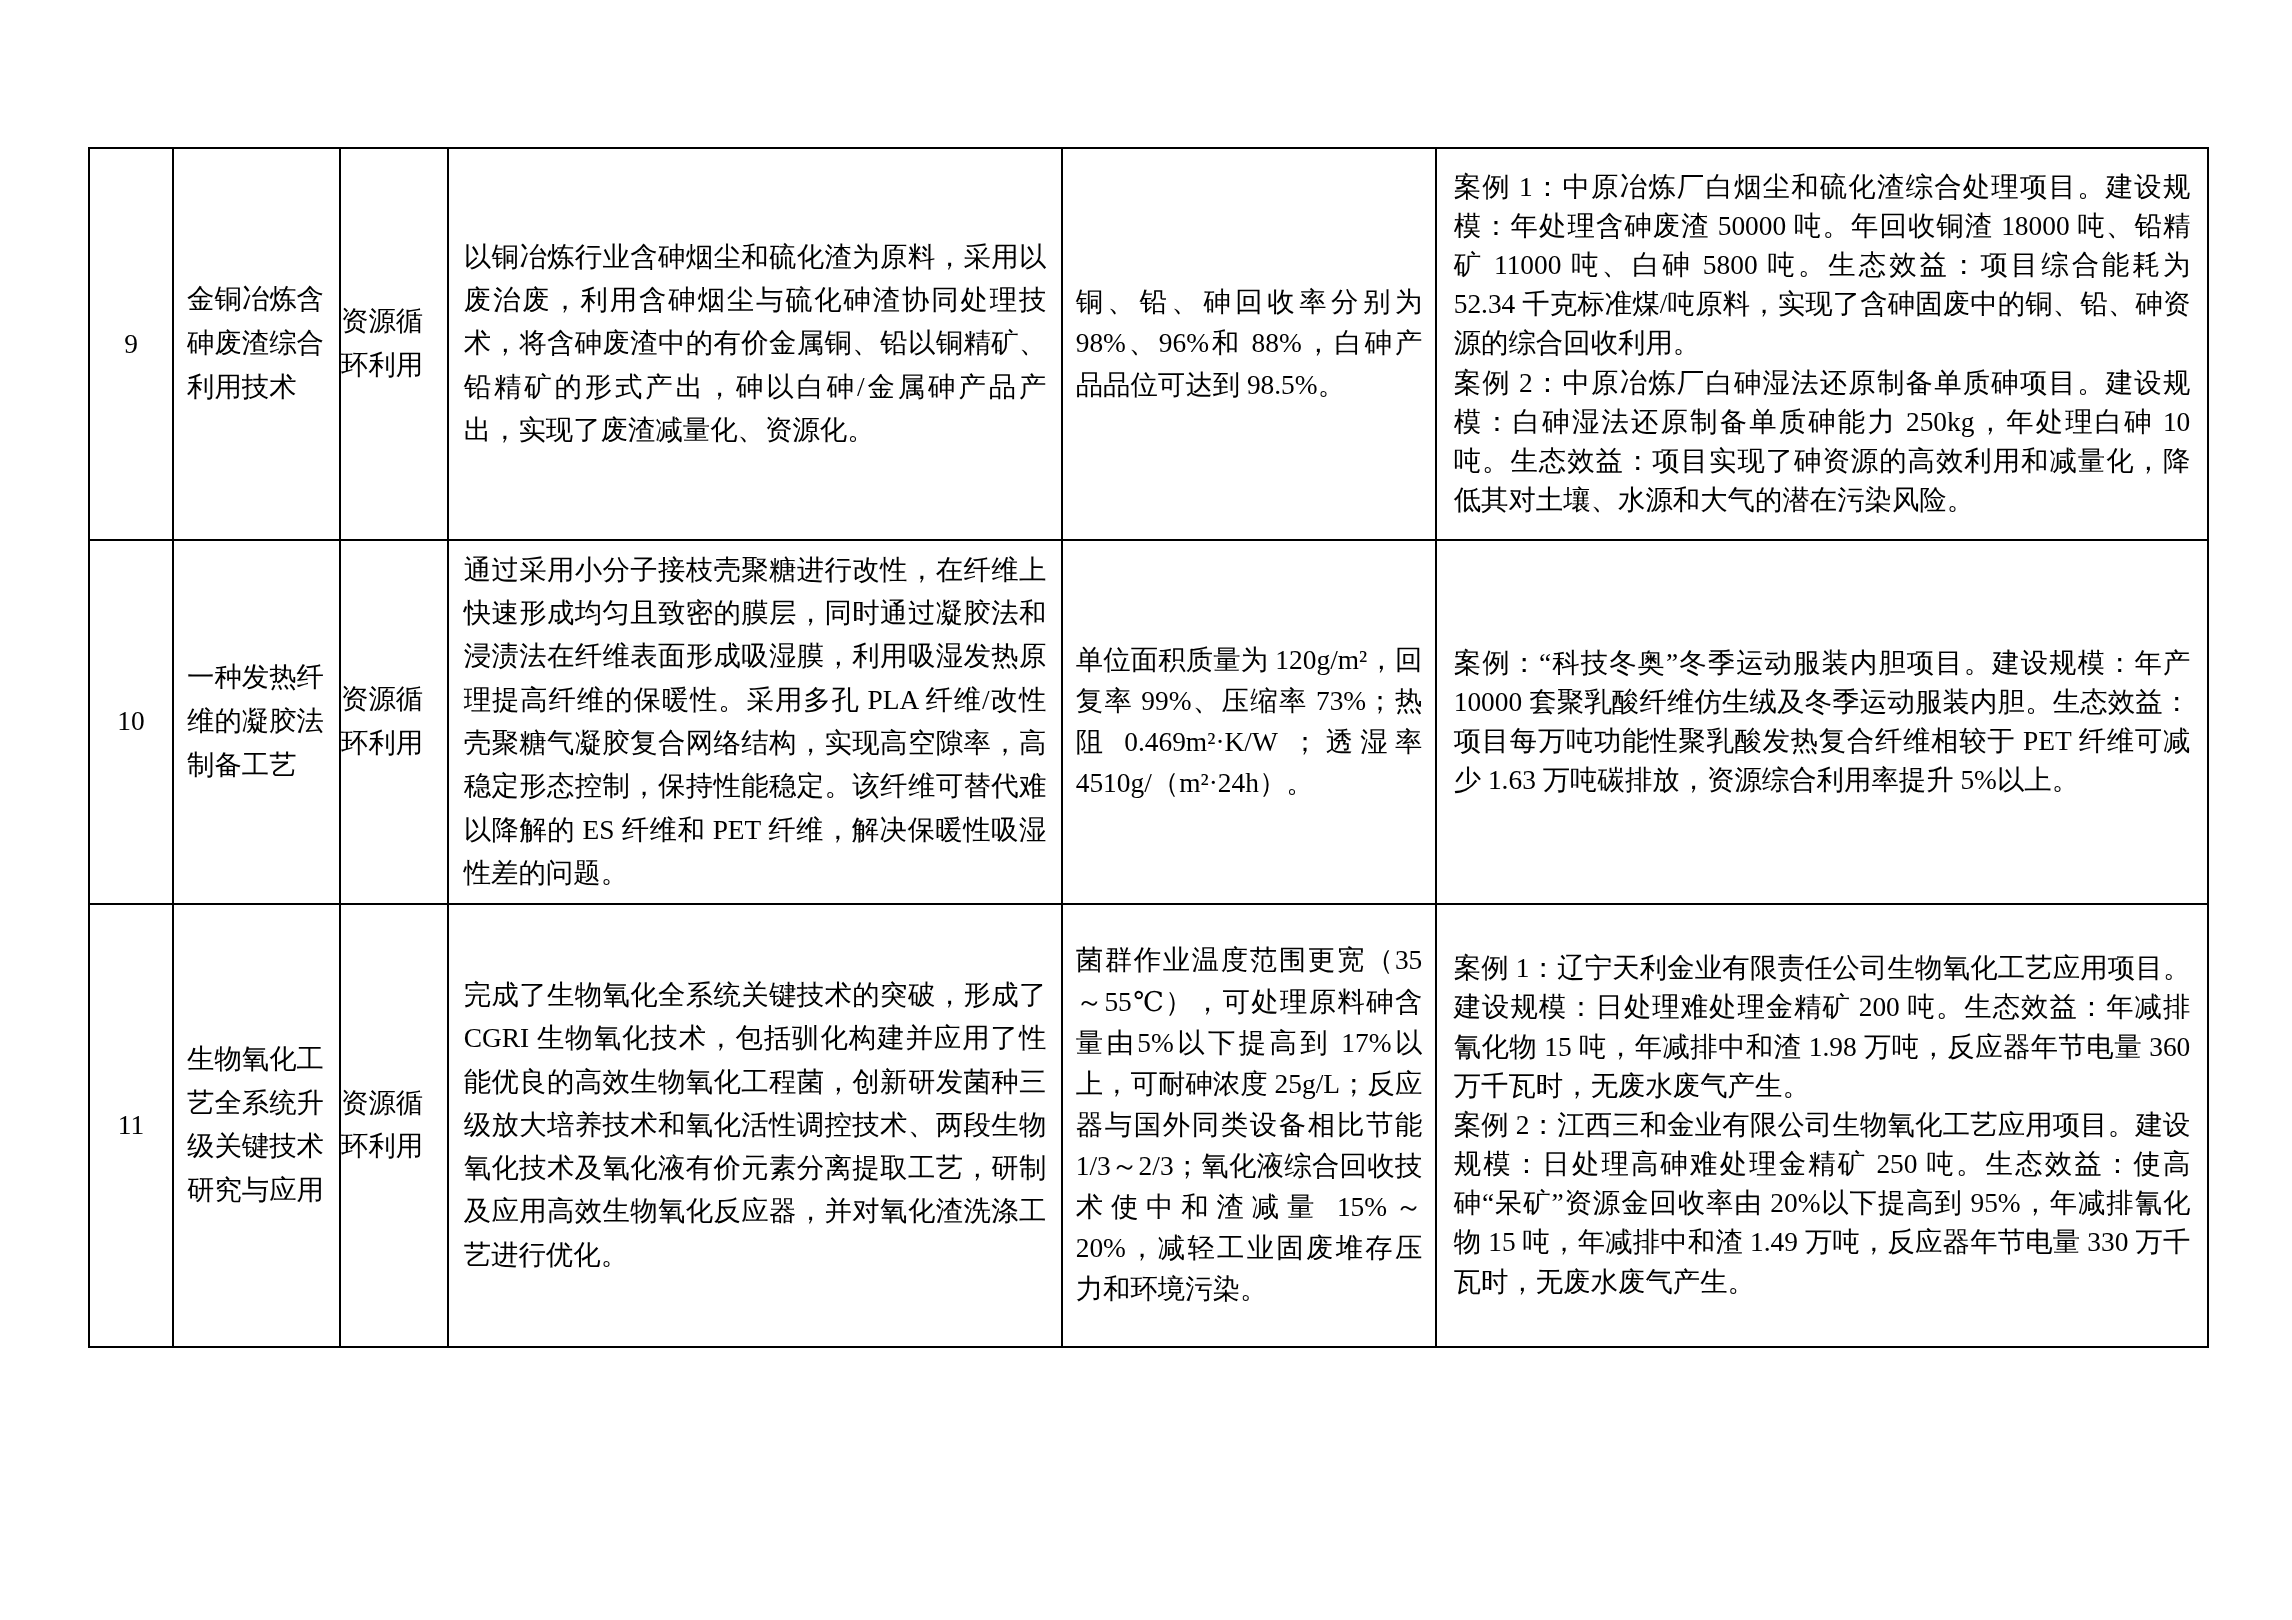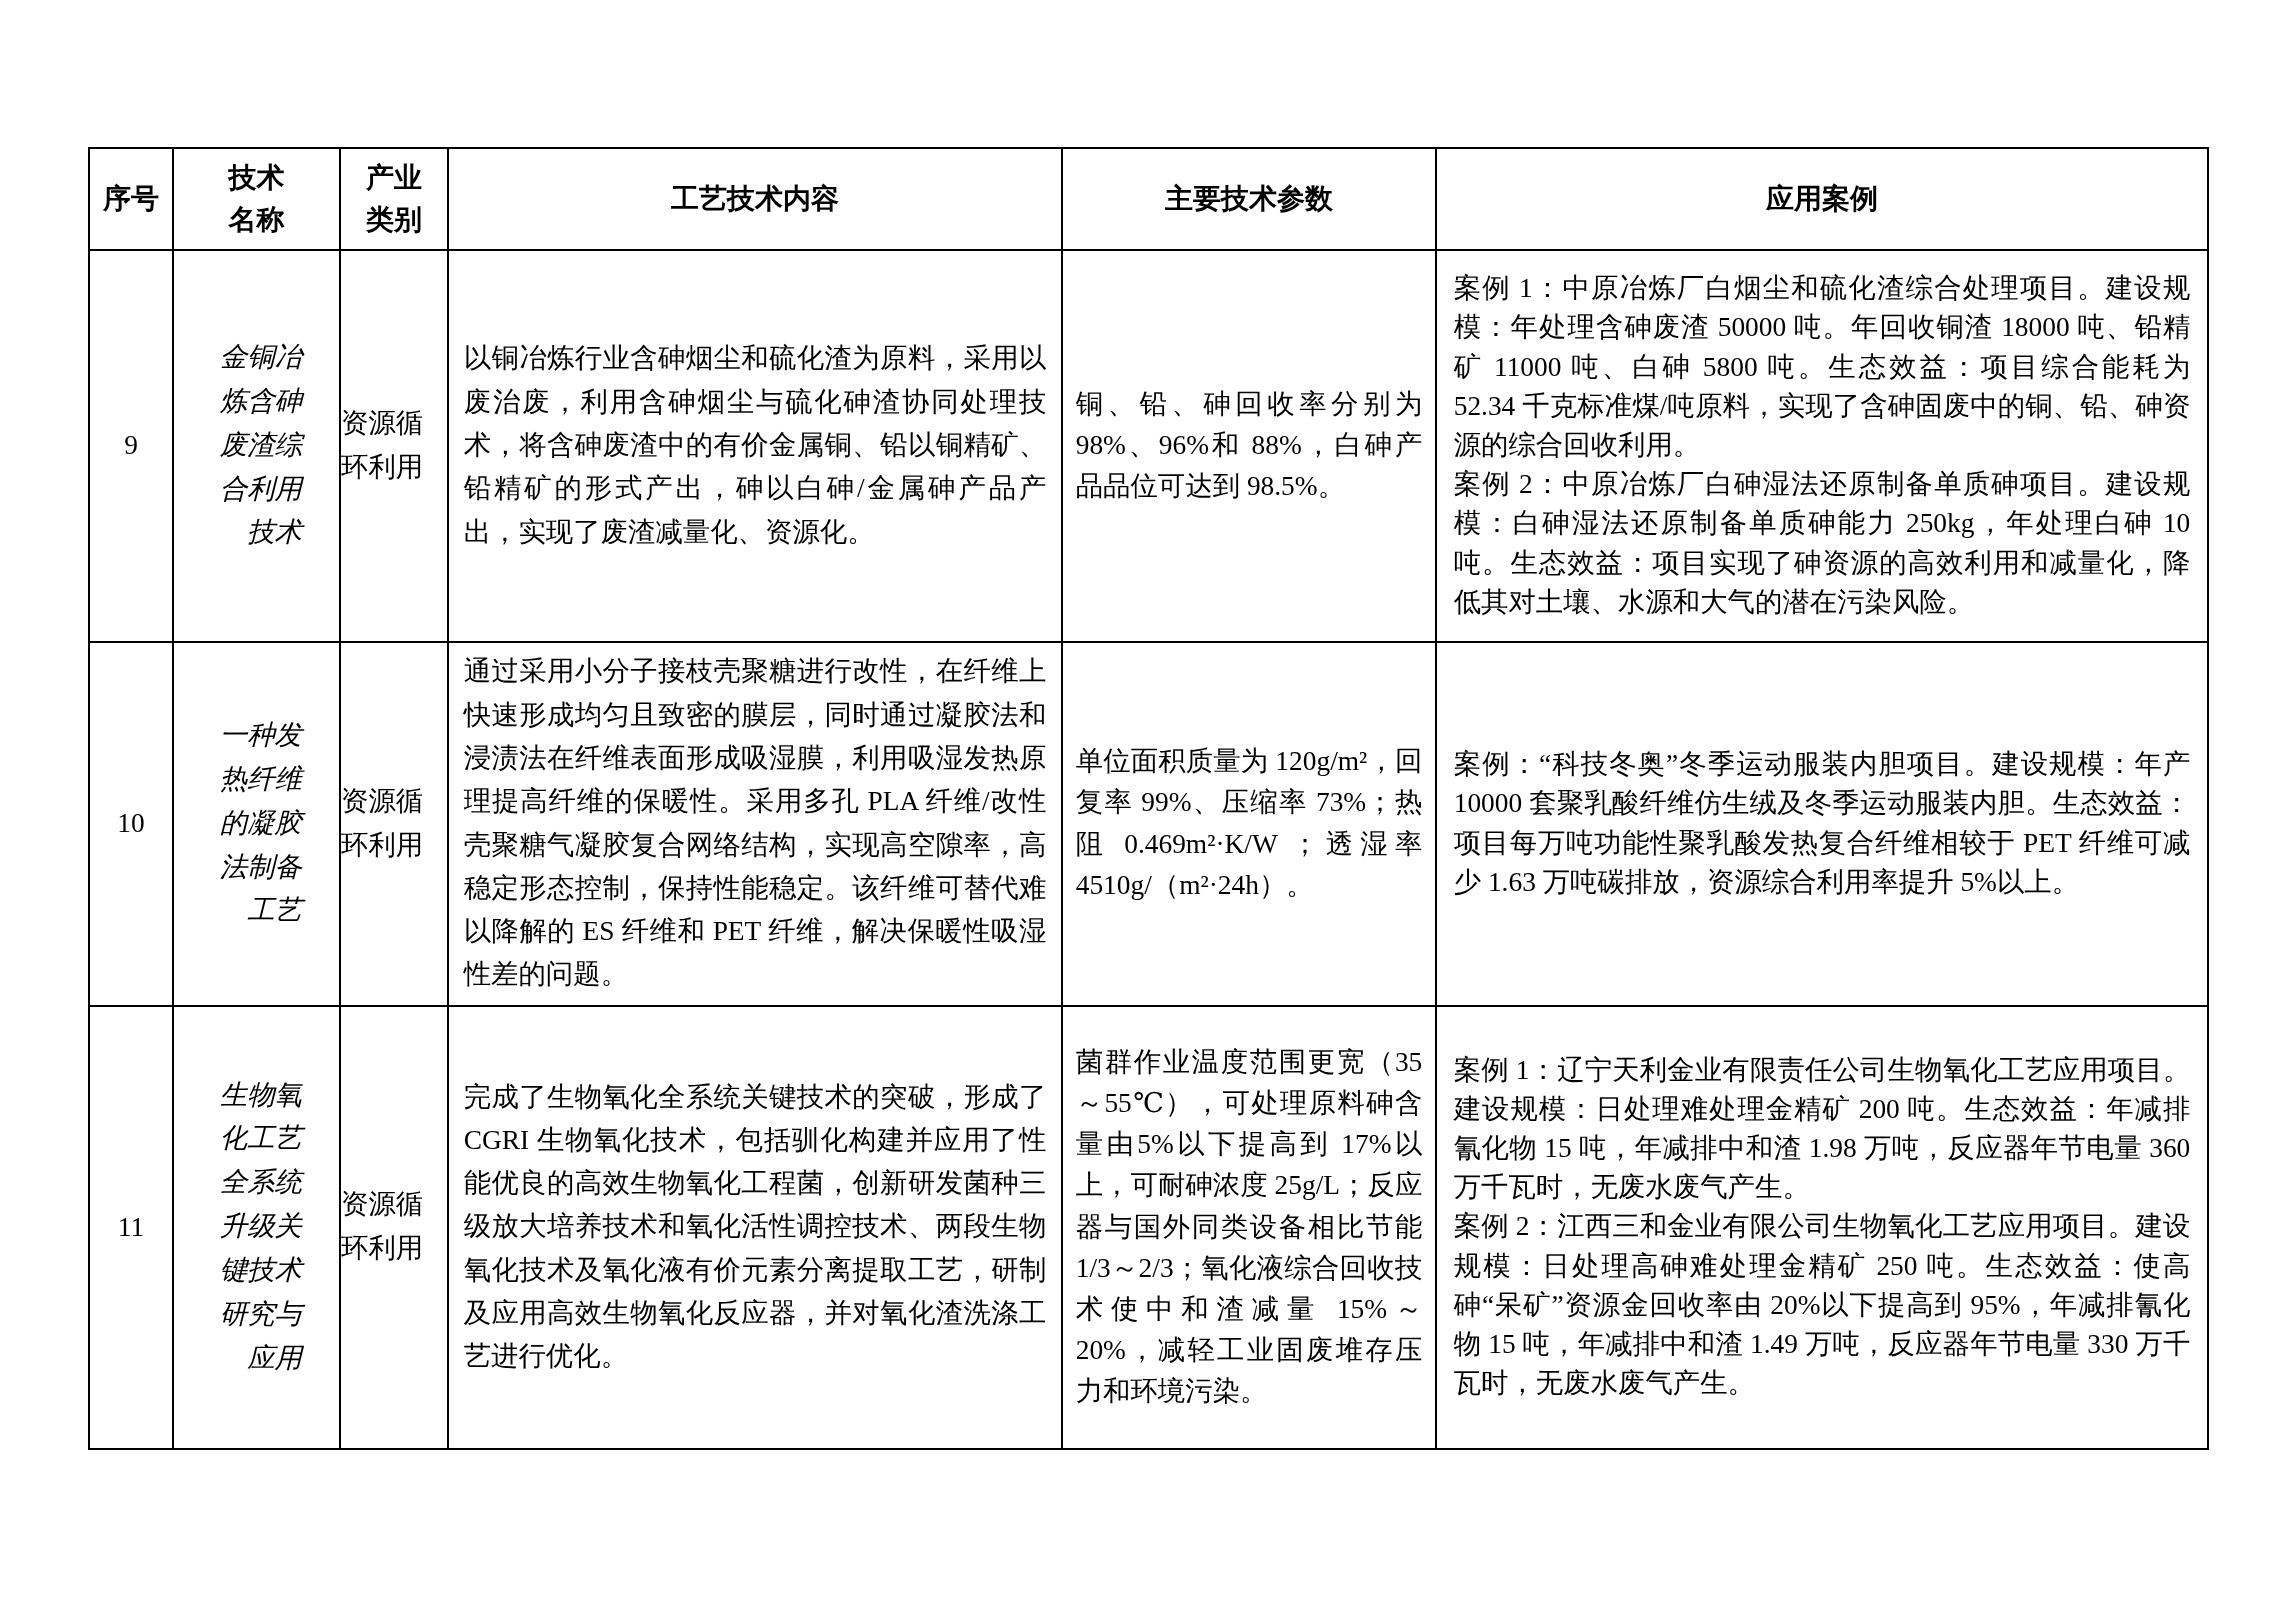"序号" tr { html: <tr> <th> <span>序号</span> </th> <th> <span>技术</span> <span>名称</span> </th> <th> <span>产业</span> <span>类别</span> </th> <th> <span>工艺技术内容</span> </th> <th> <span>主要技术参数</span> </th> <th> <span>应用案例</span> </th> </tr> -> none }
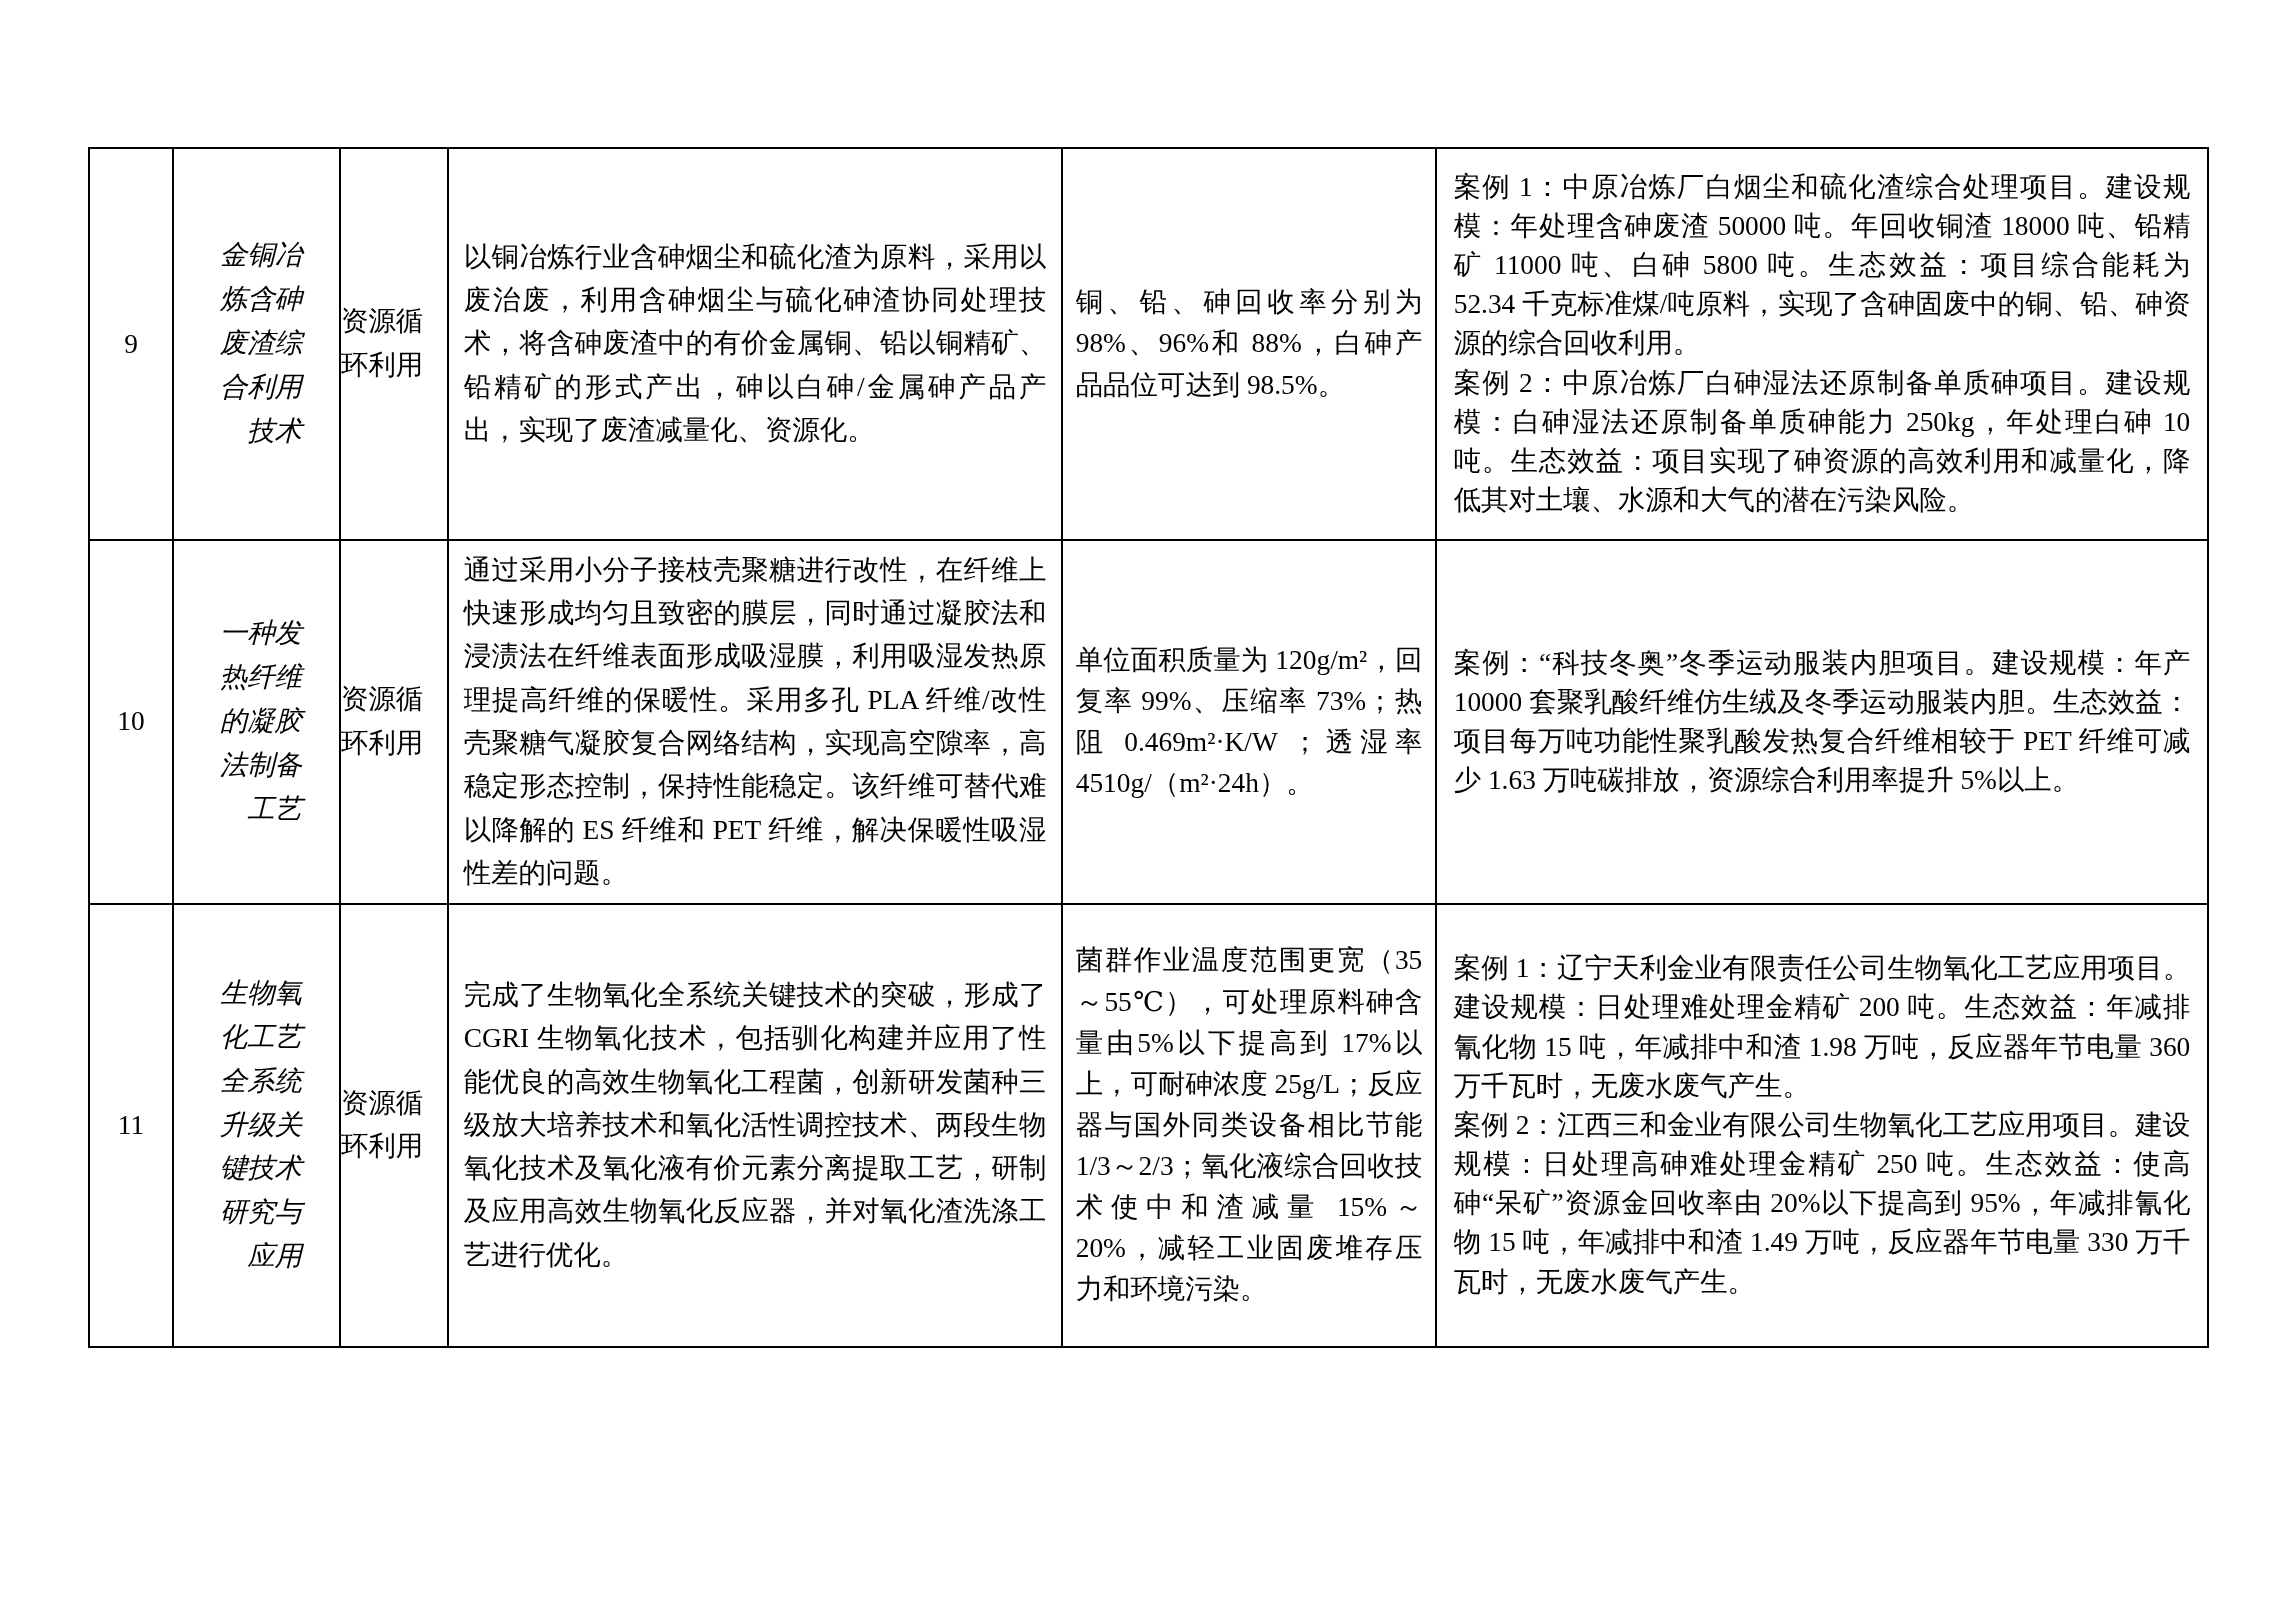"金铜冶炼含砷废渣综合利用技术" td.c-name { font-style: italic -> none; padding: 0 37px -> 0 13px; text-align: right -> left }
